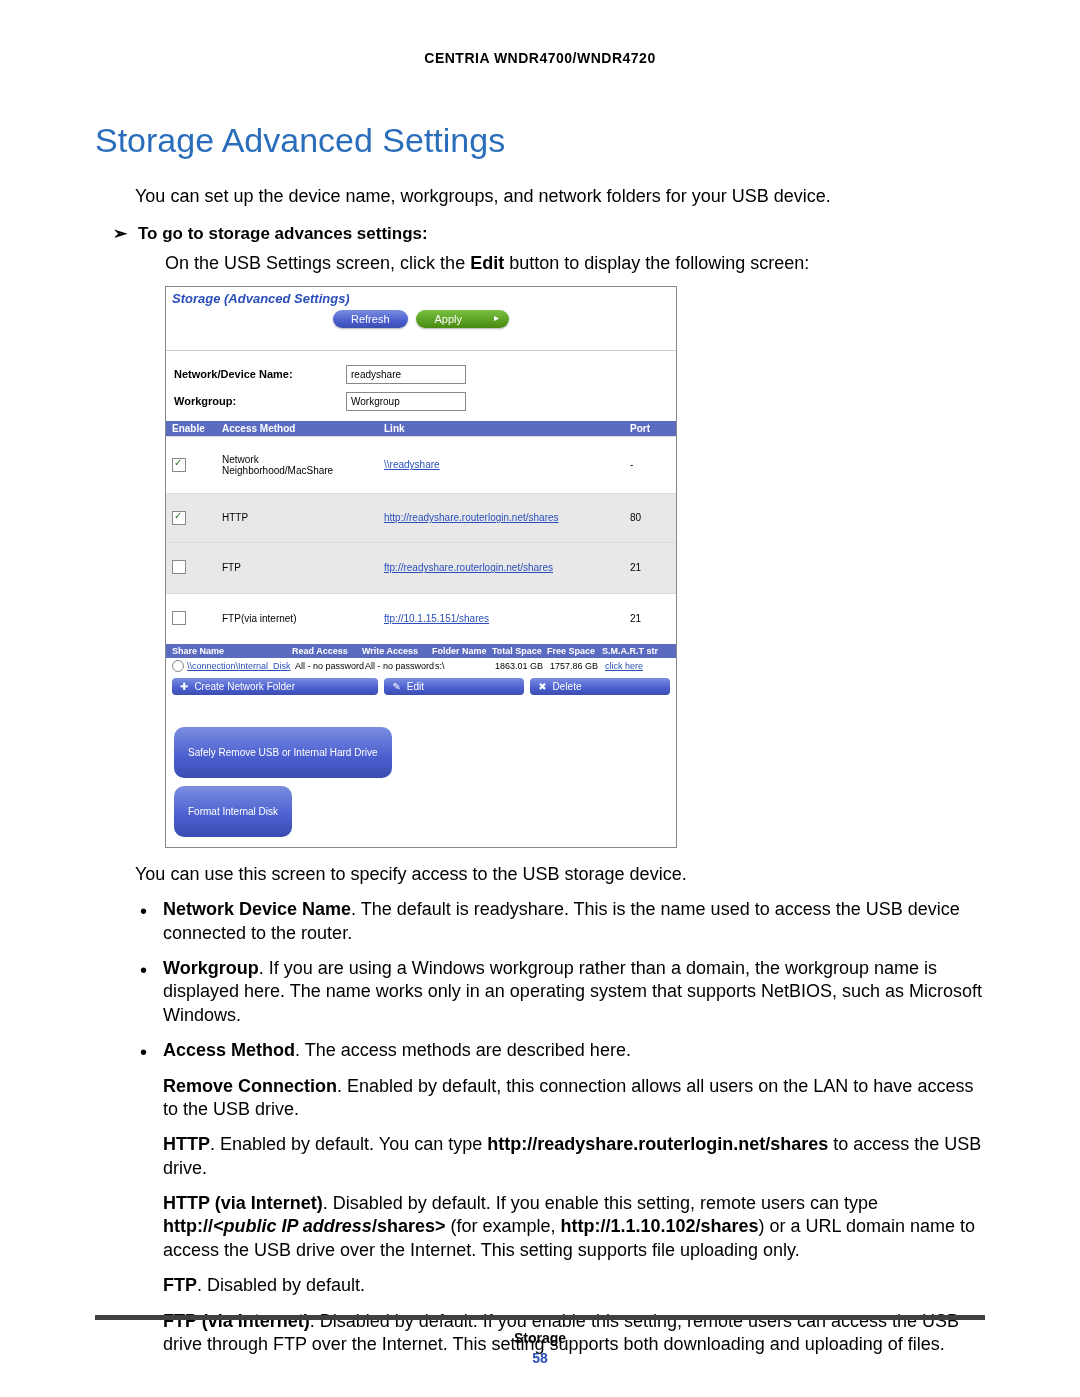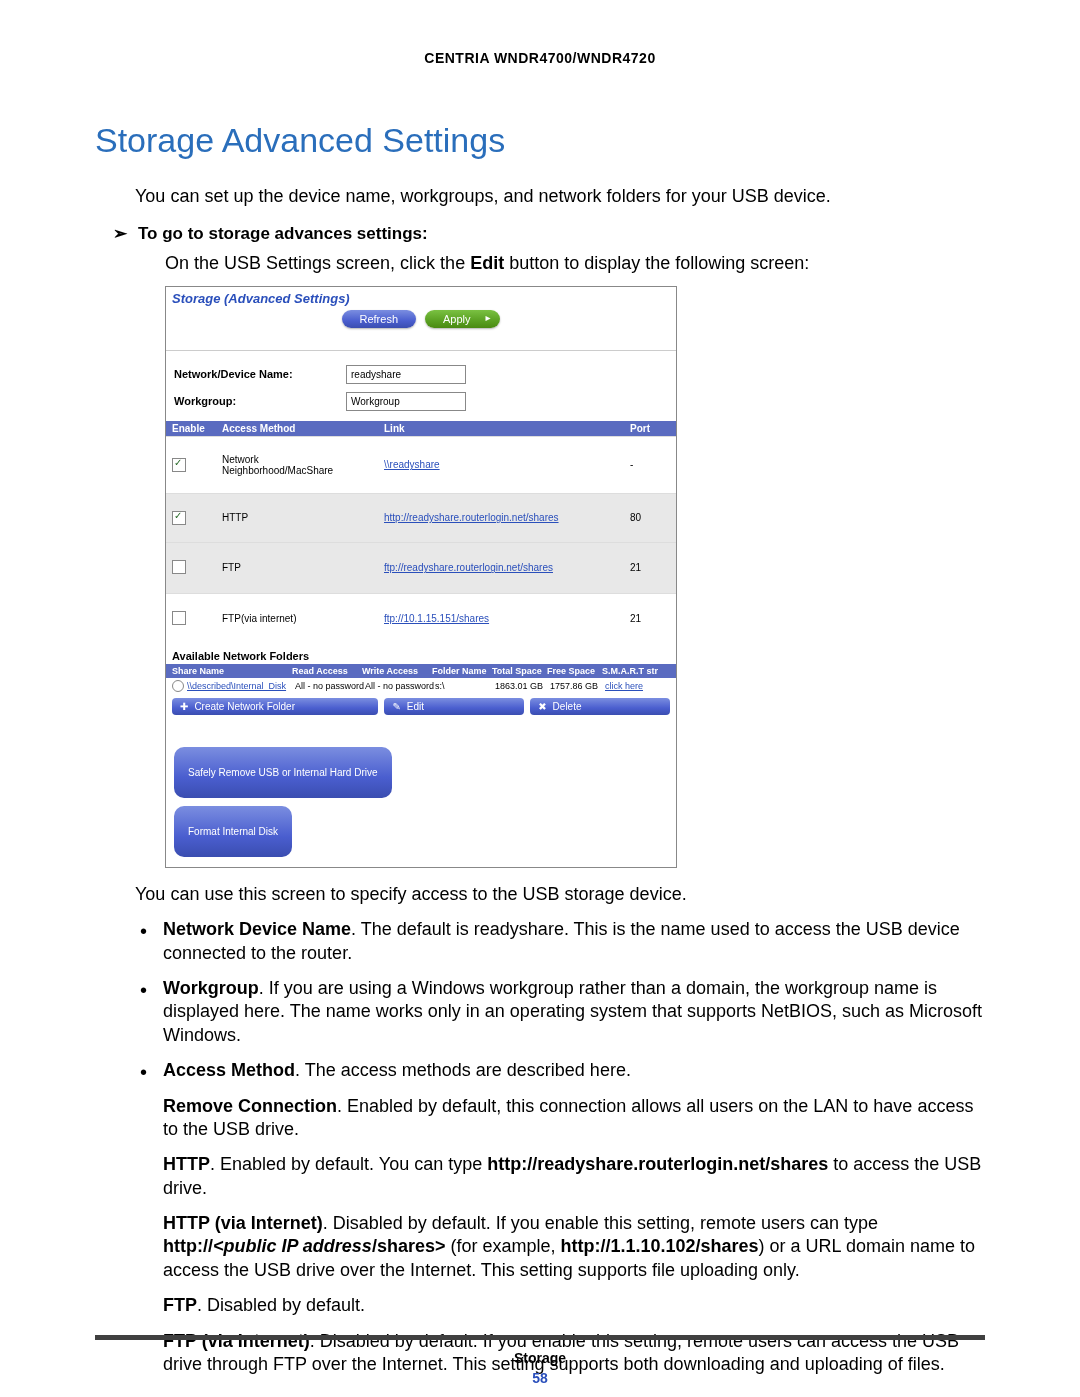"Apply" .pill-green { padding-right: 30px -> 47px }
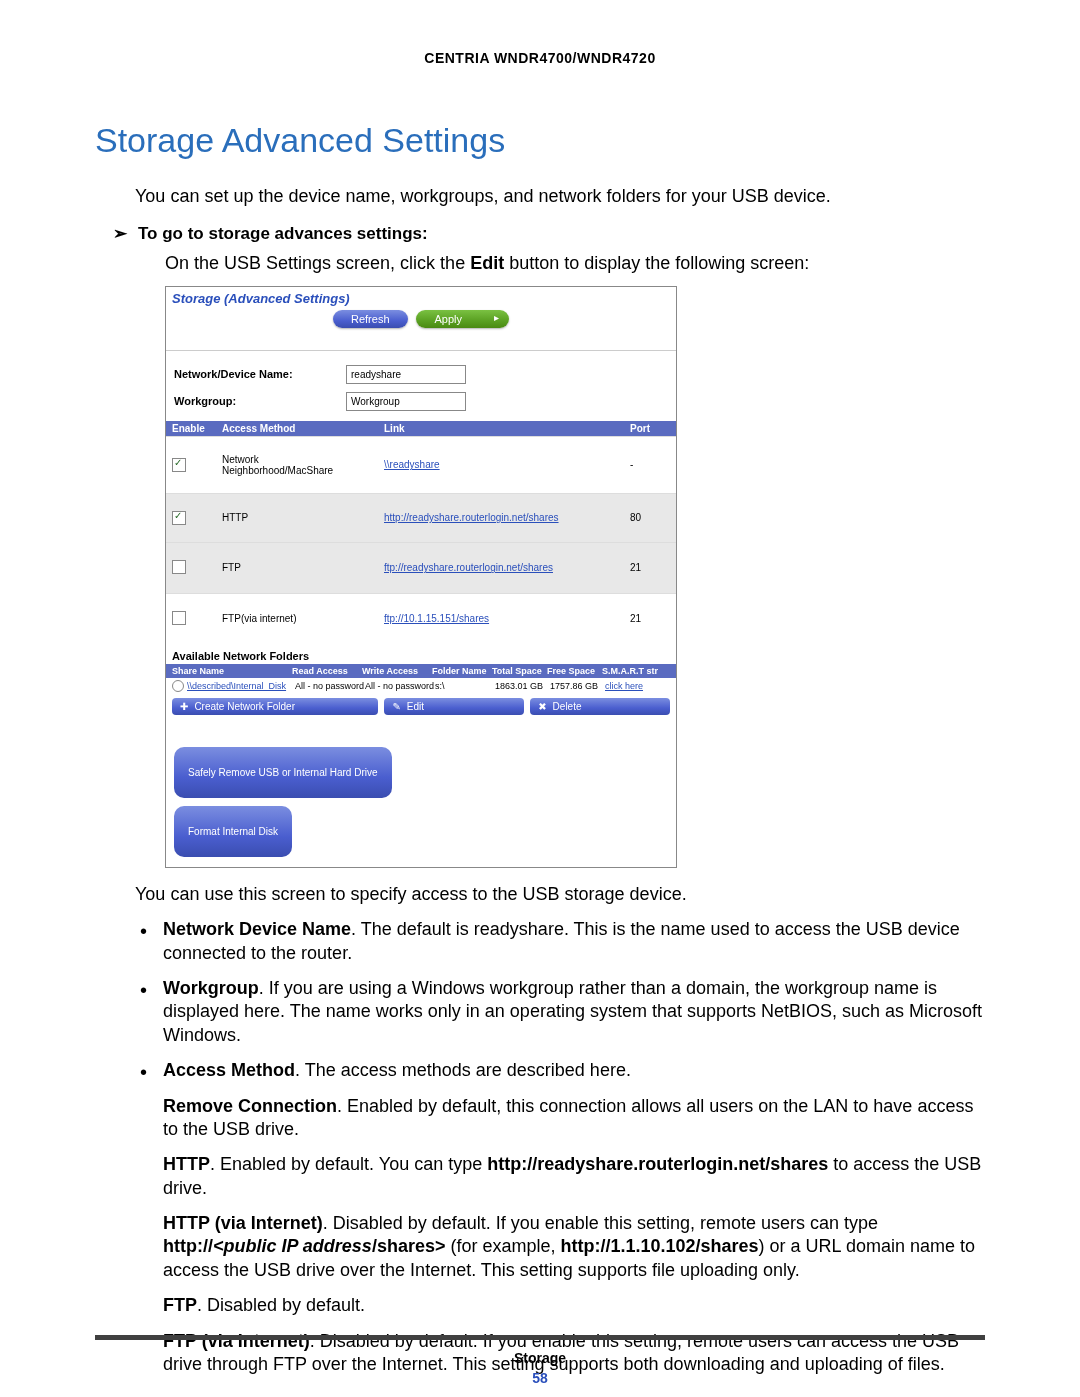"Available Network Folders" div.folders-title { html: <div>Available Network Folders</div> -> none }
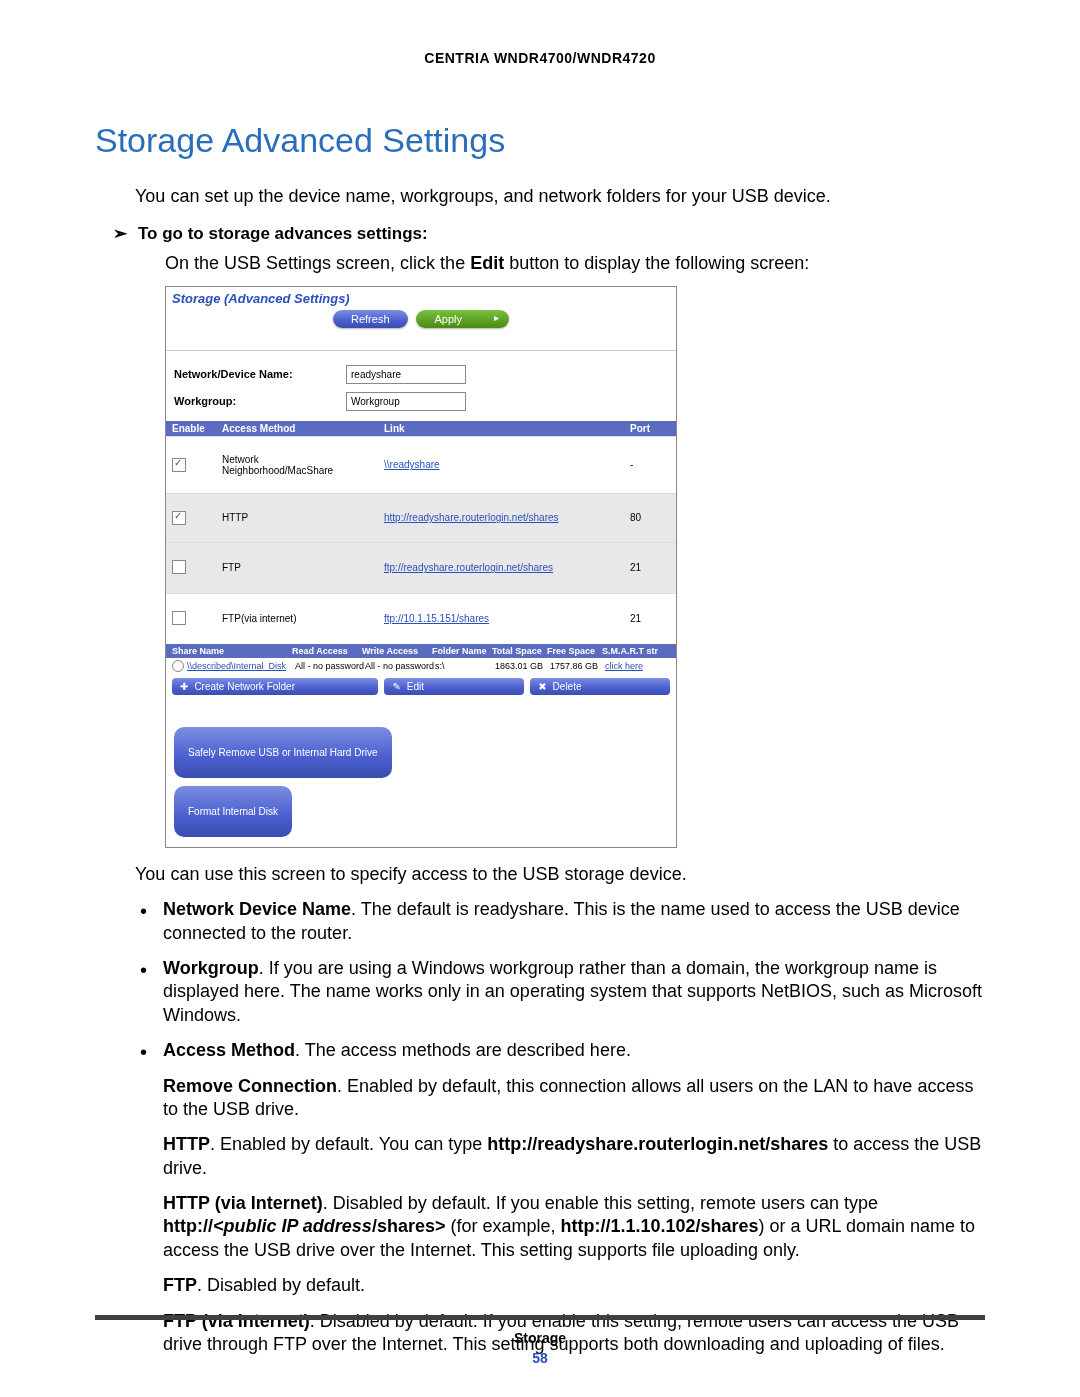"\\described\Internal_Disk" span.ss-link { text: described -> connection }
